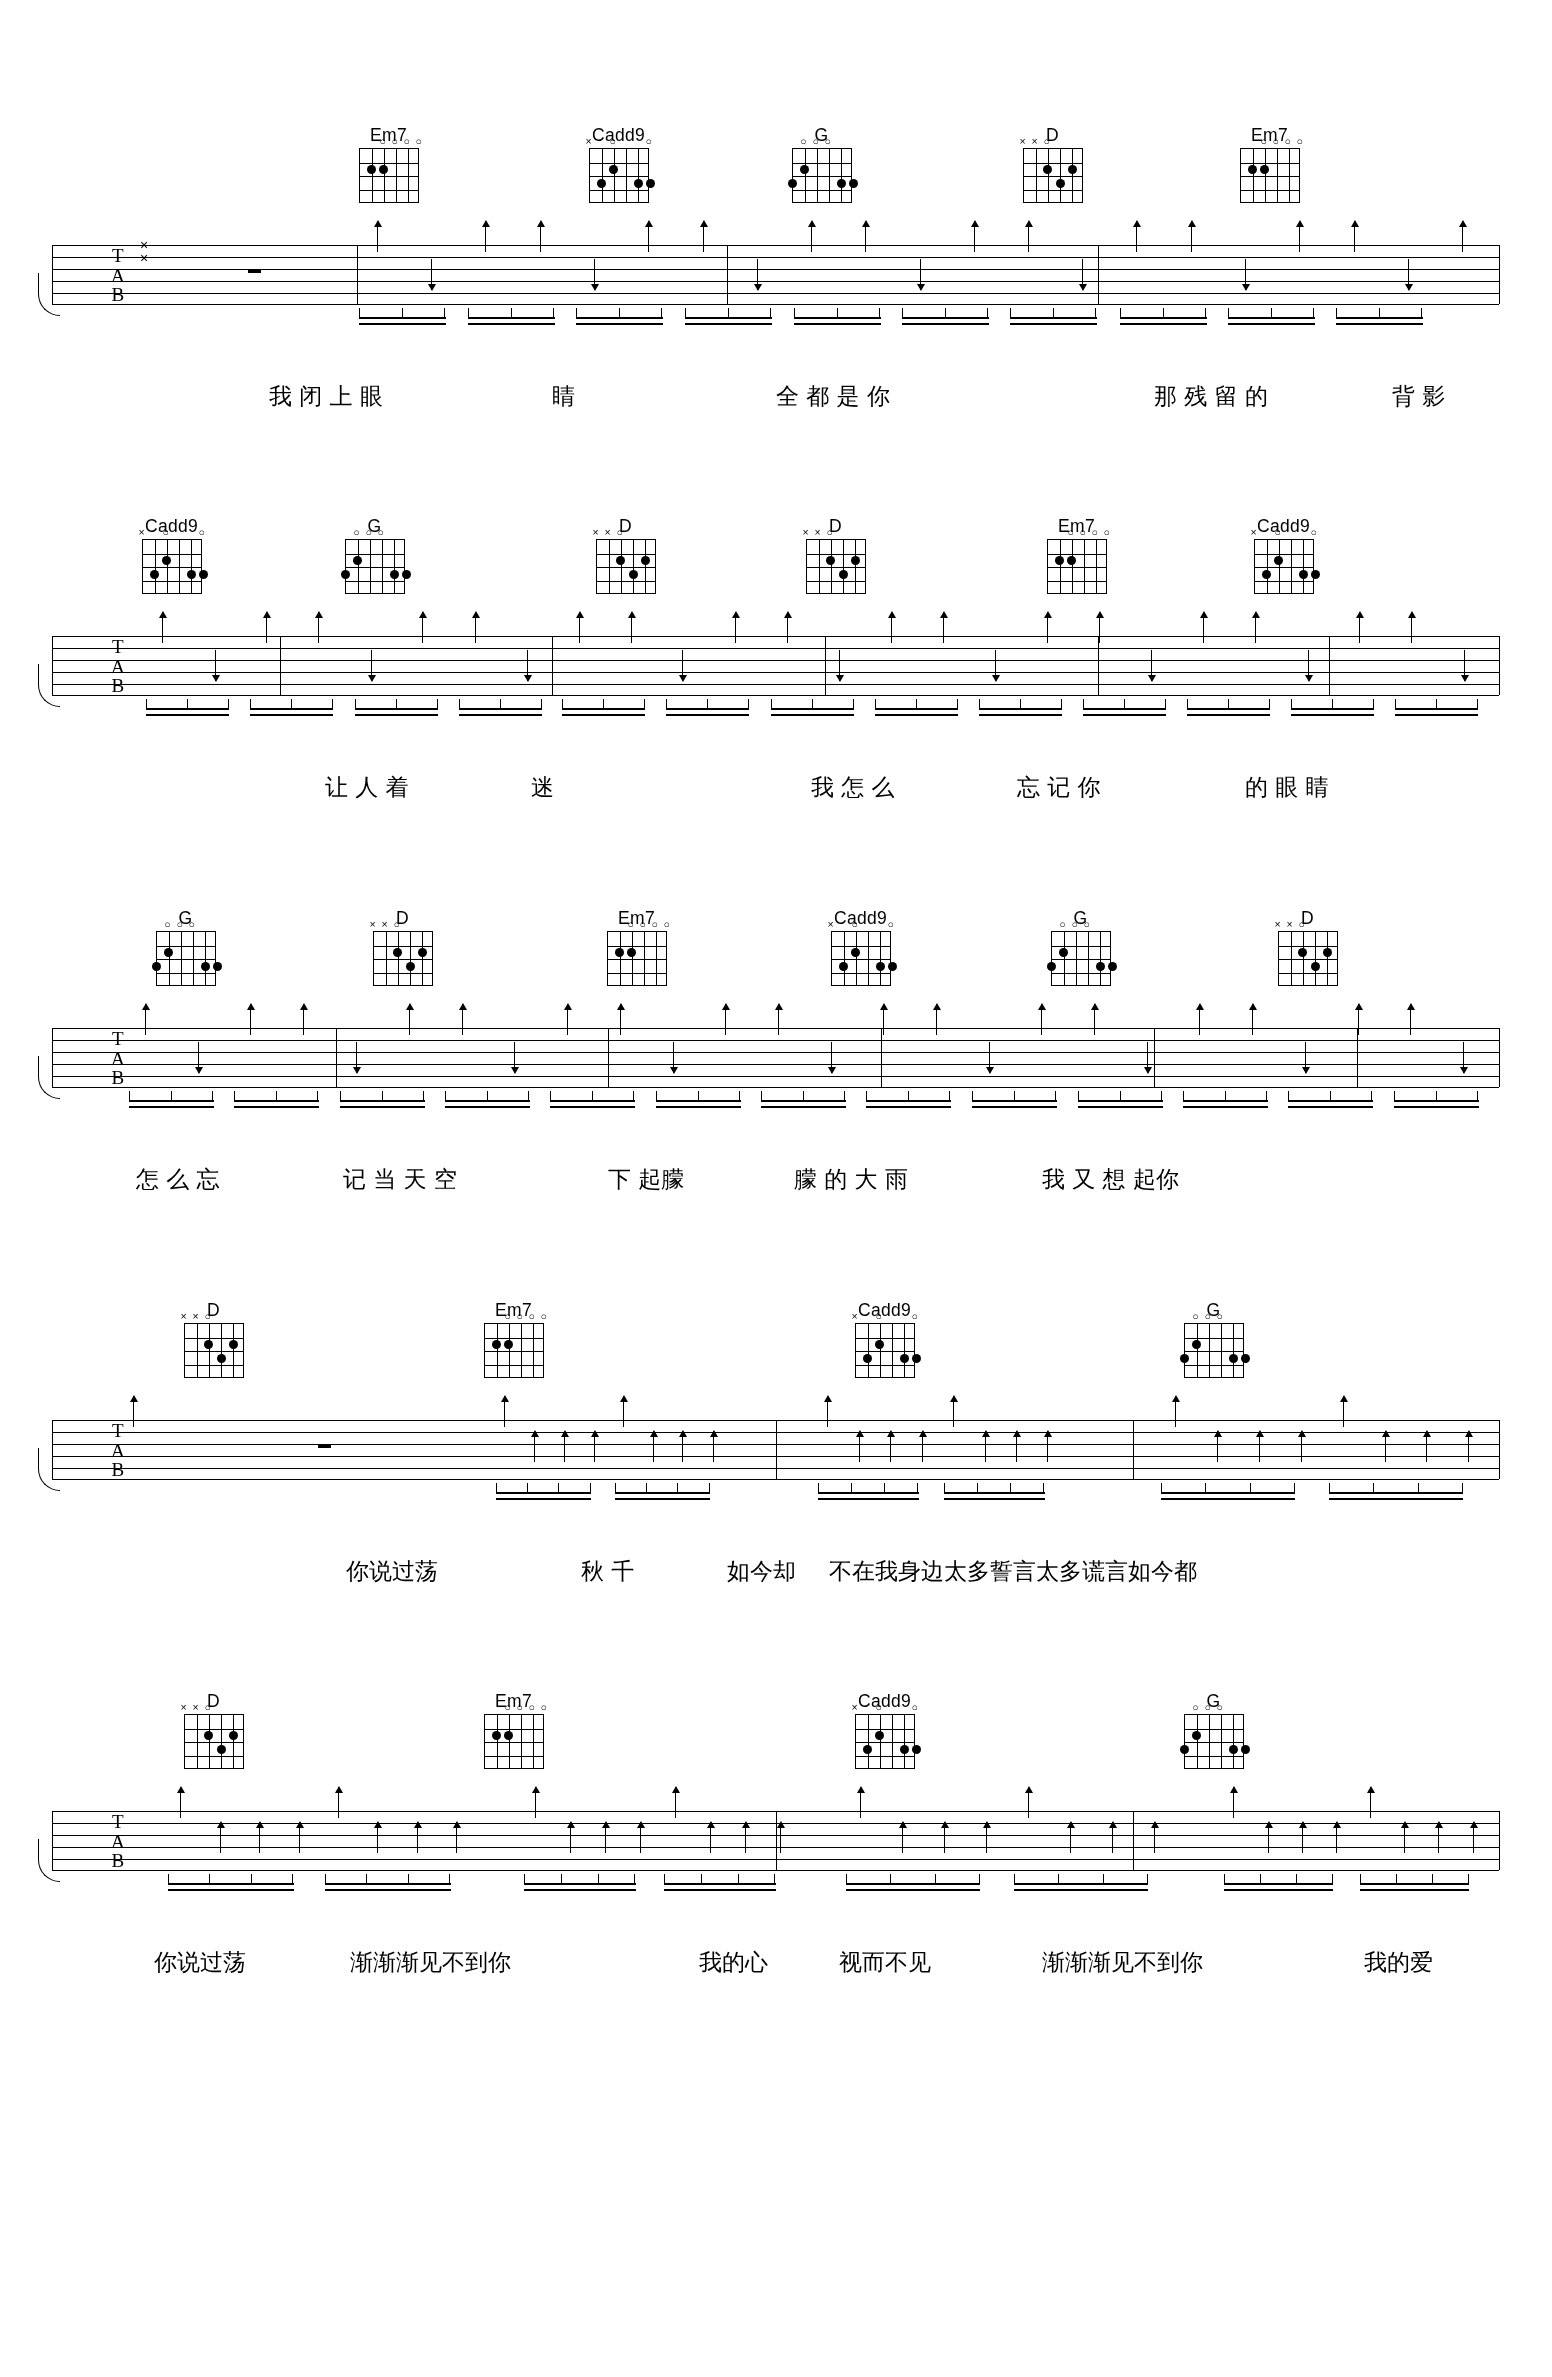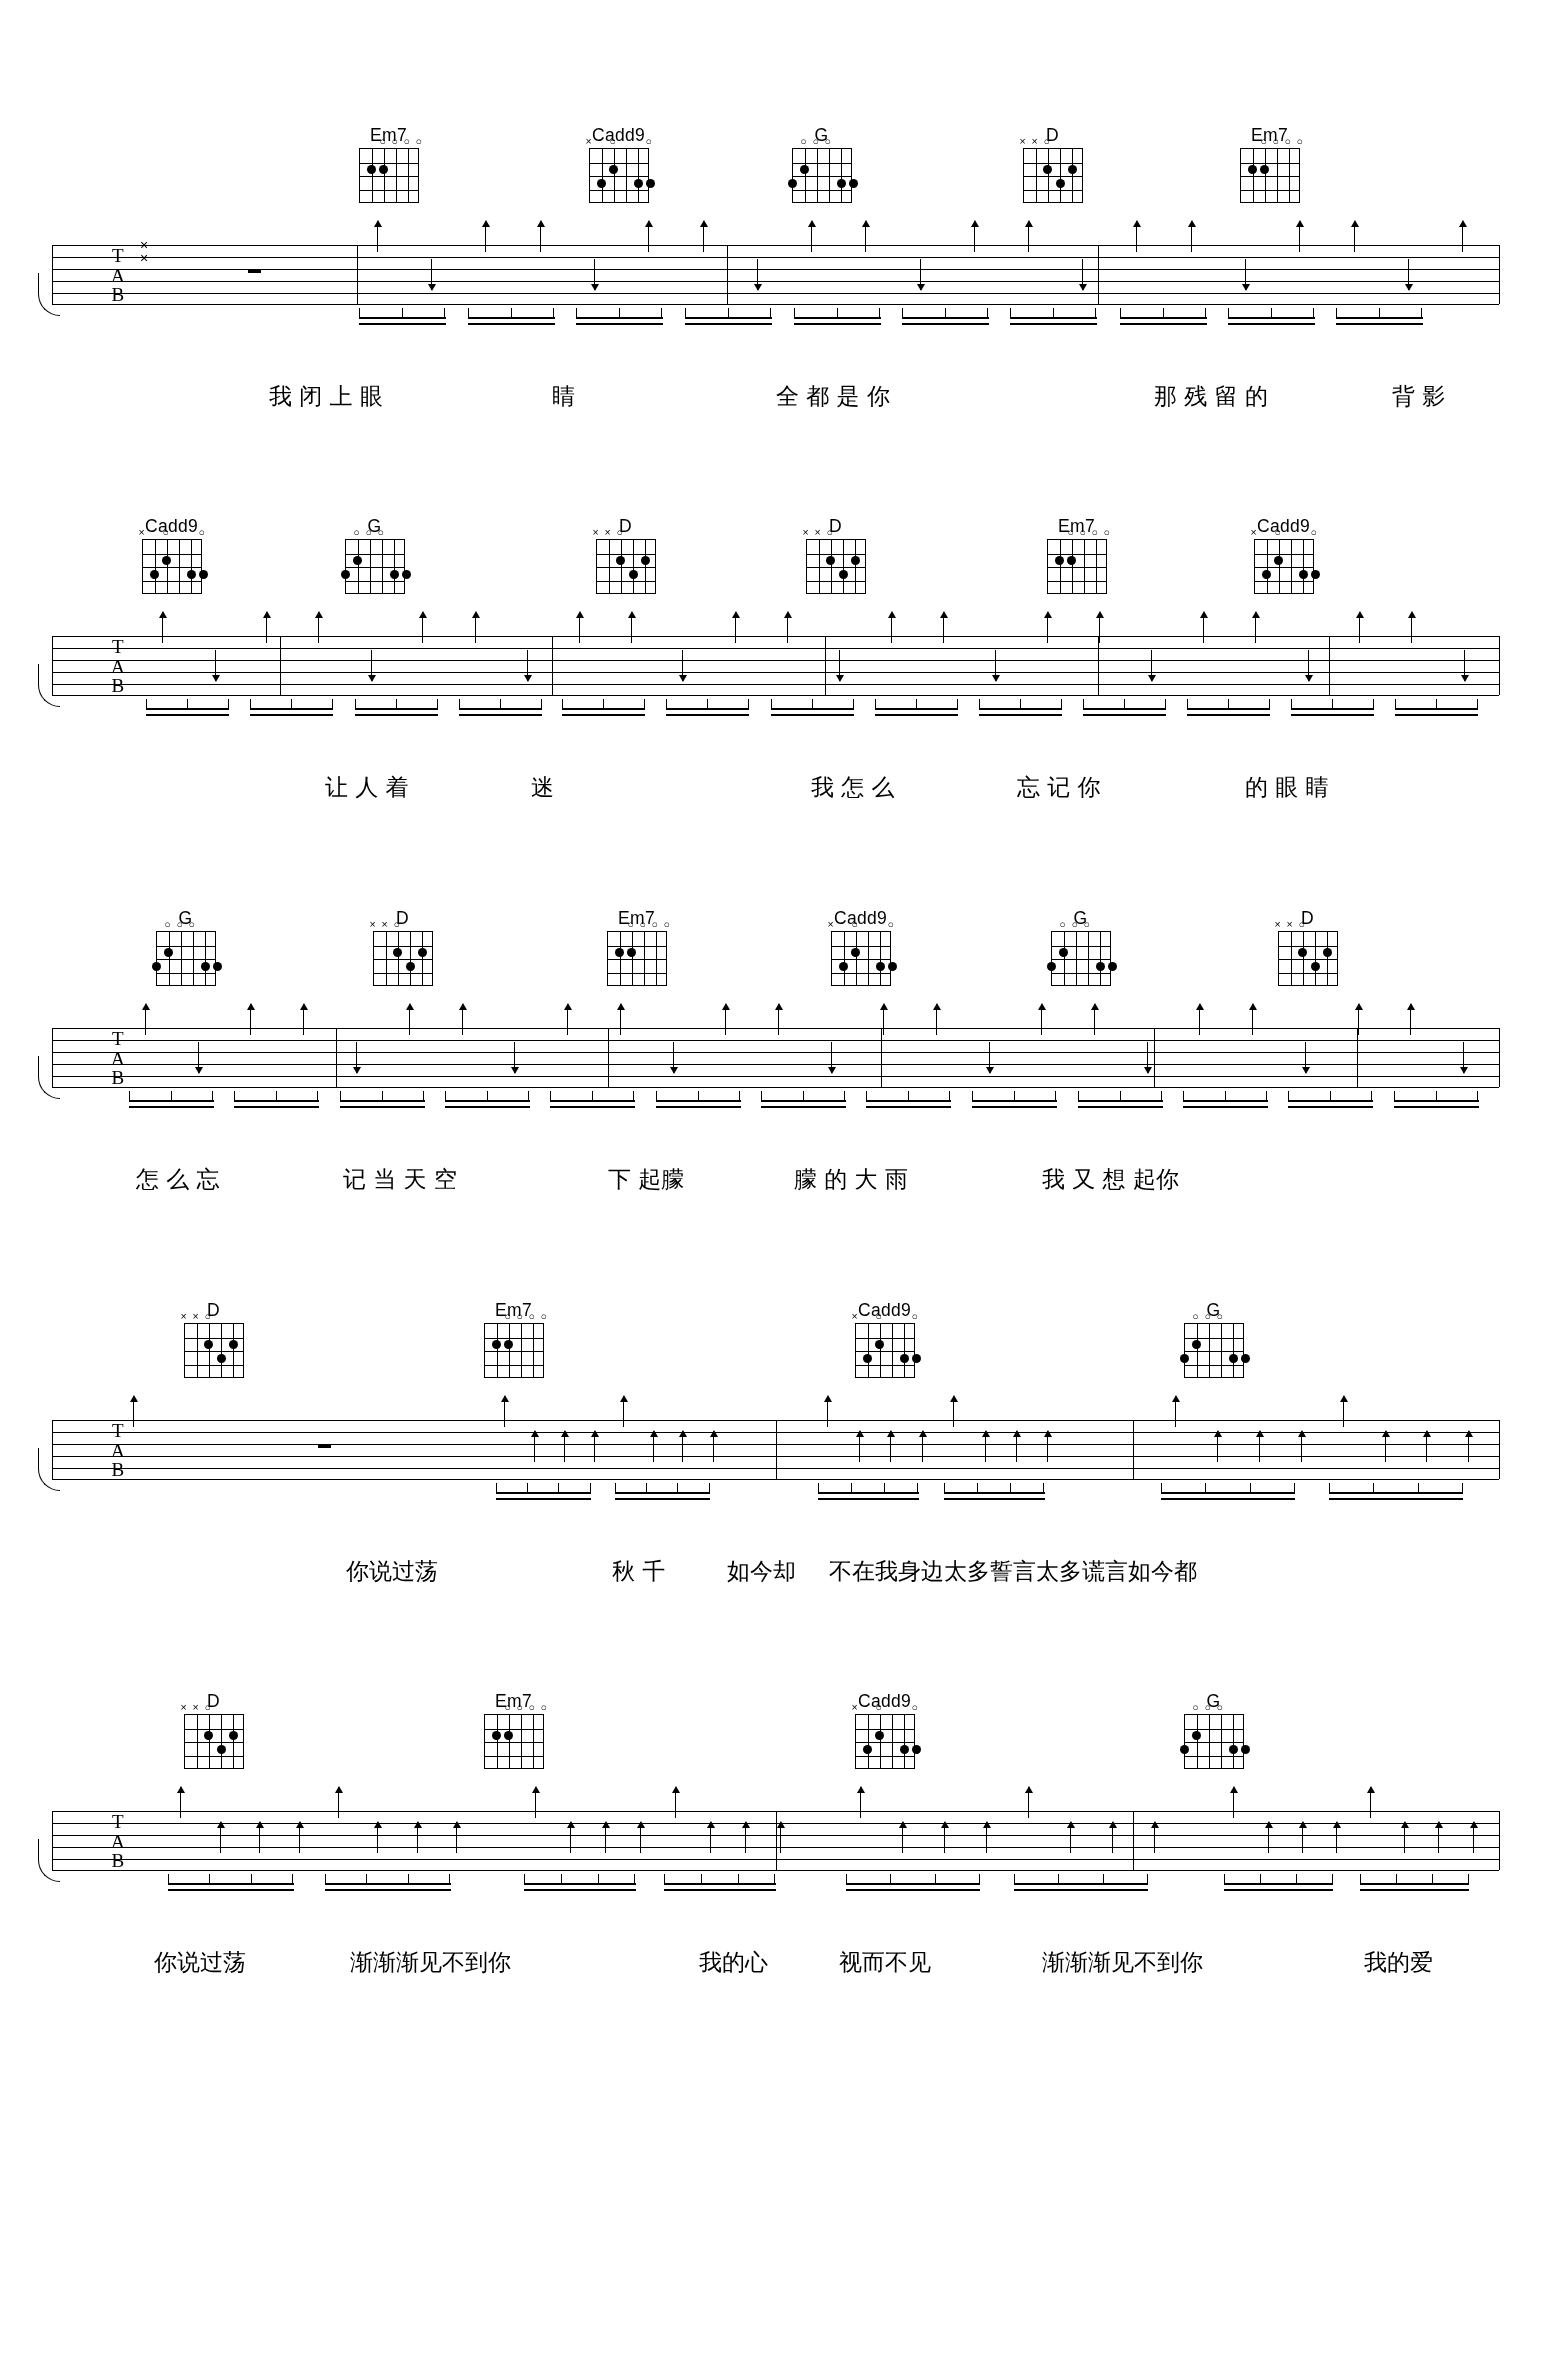"秋 千" span { left: 612px -> 581px }
